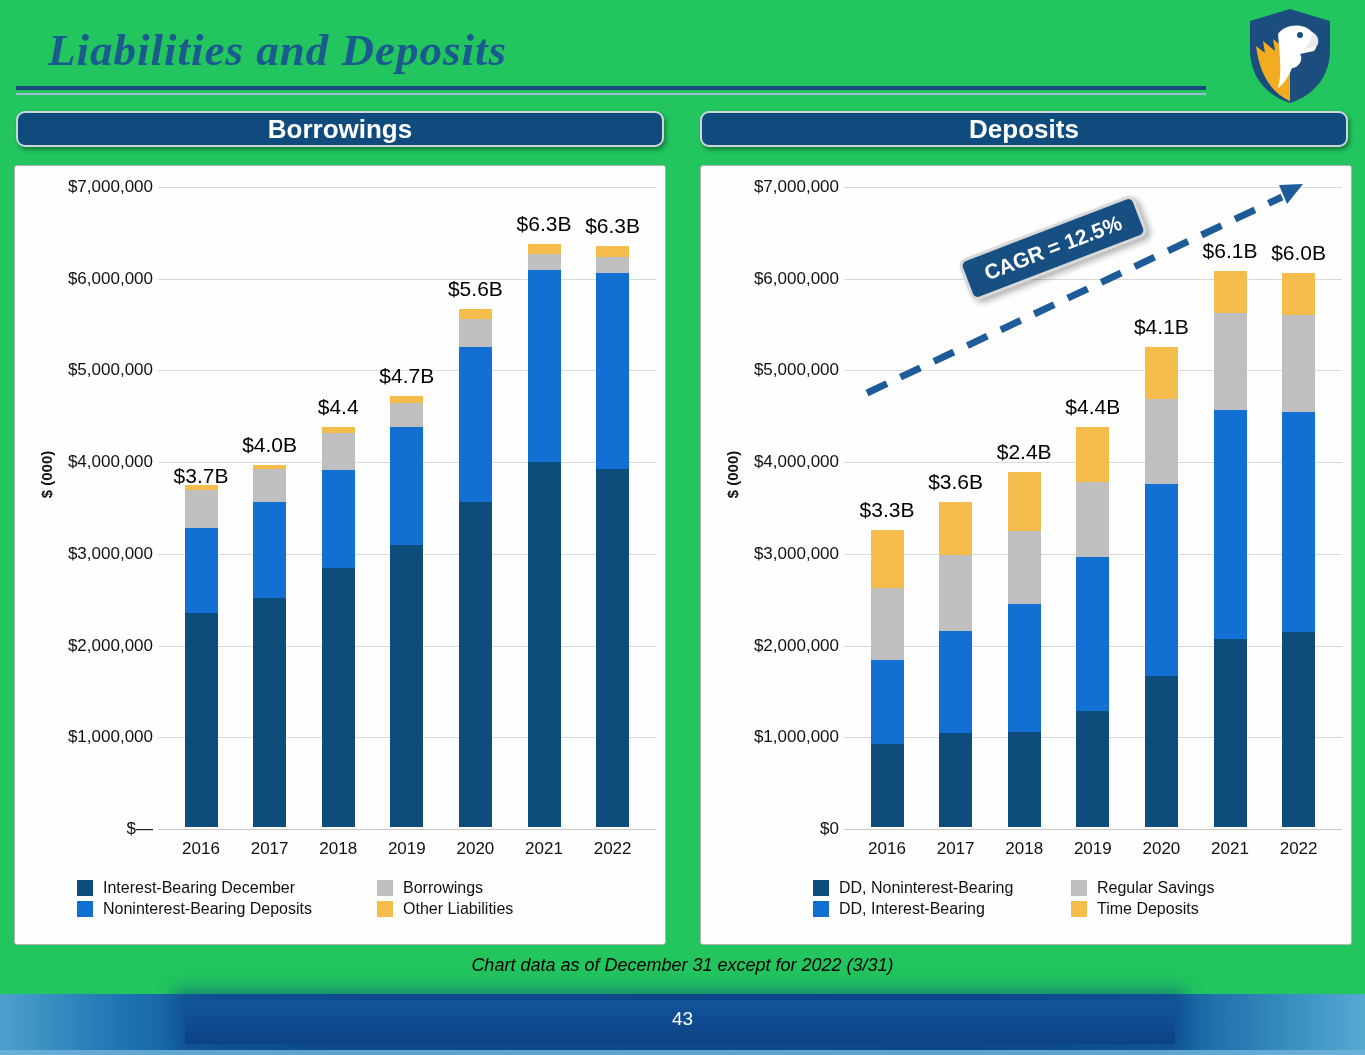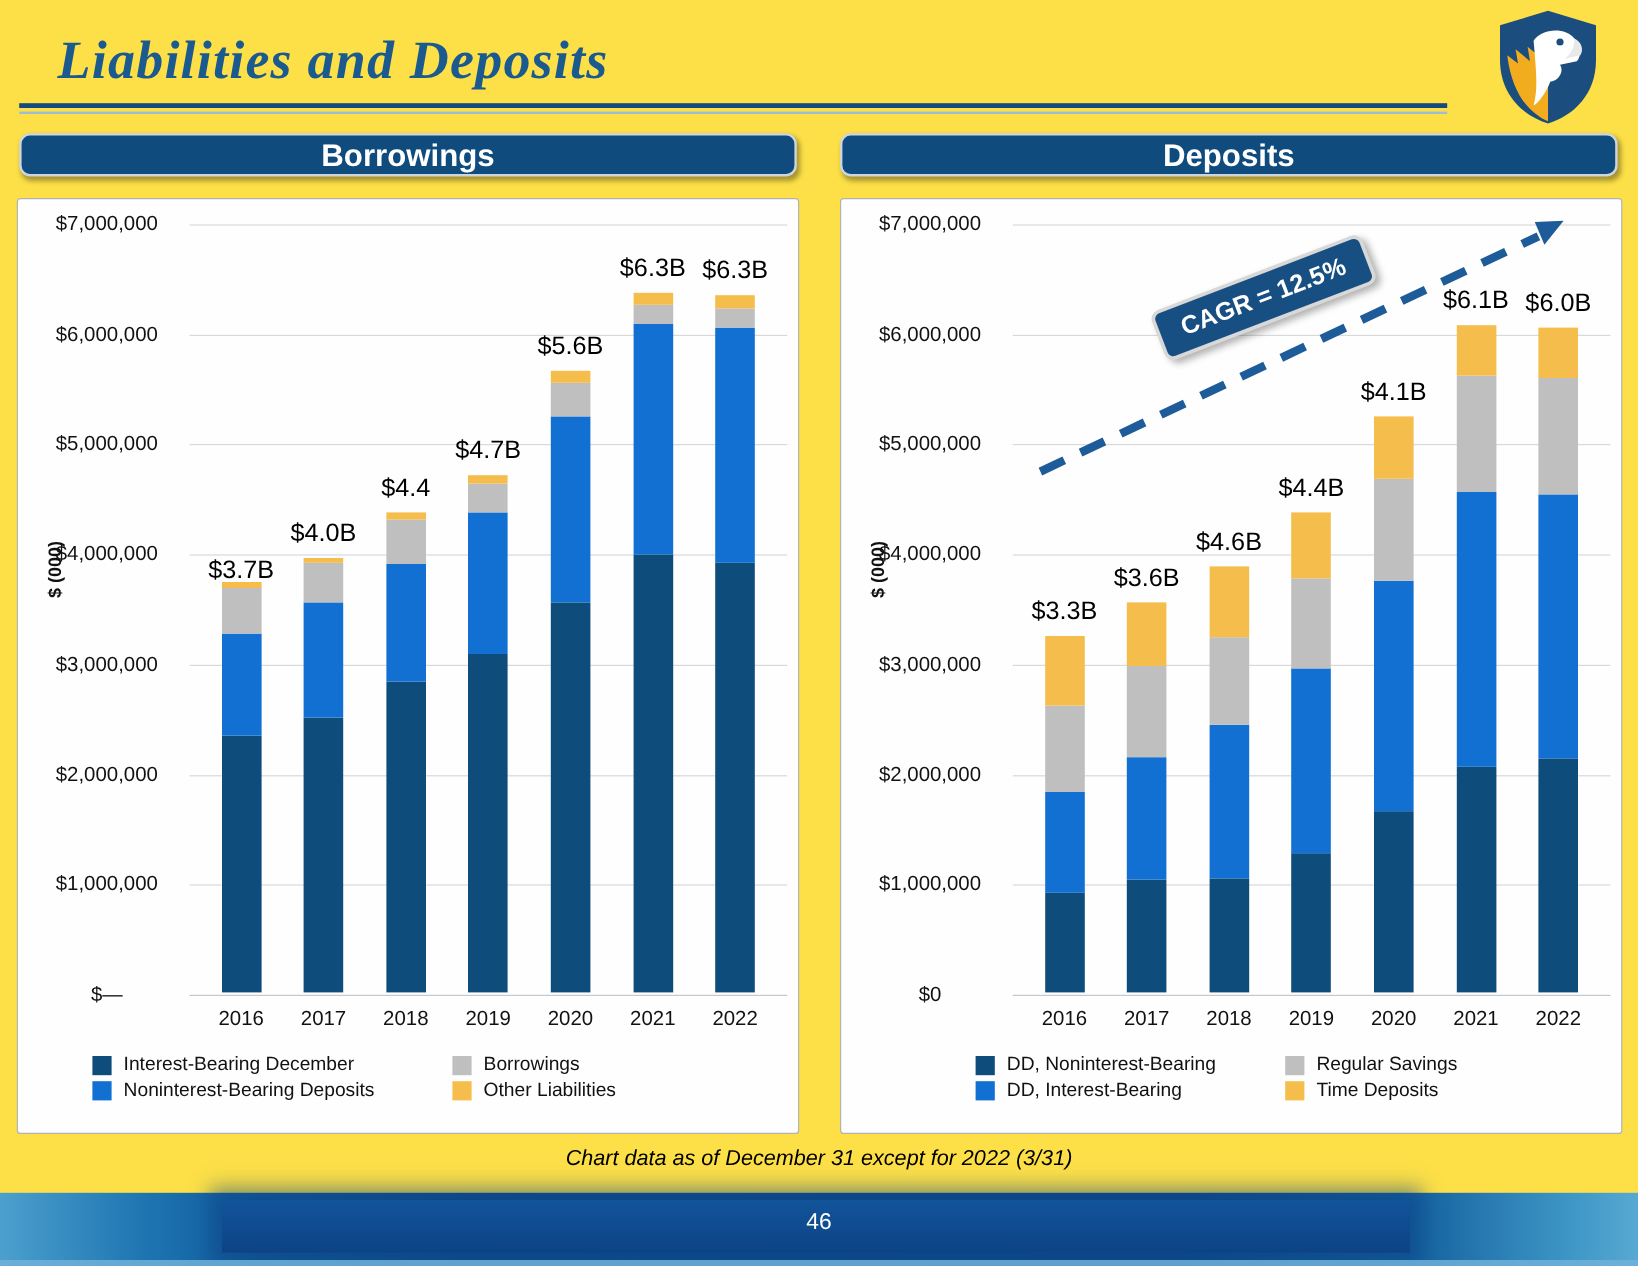"Liabilities and Deposits" #slide { background: #fde047 -> #22c55e }
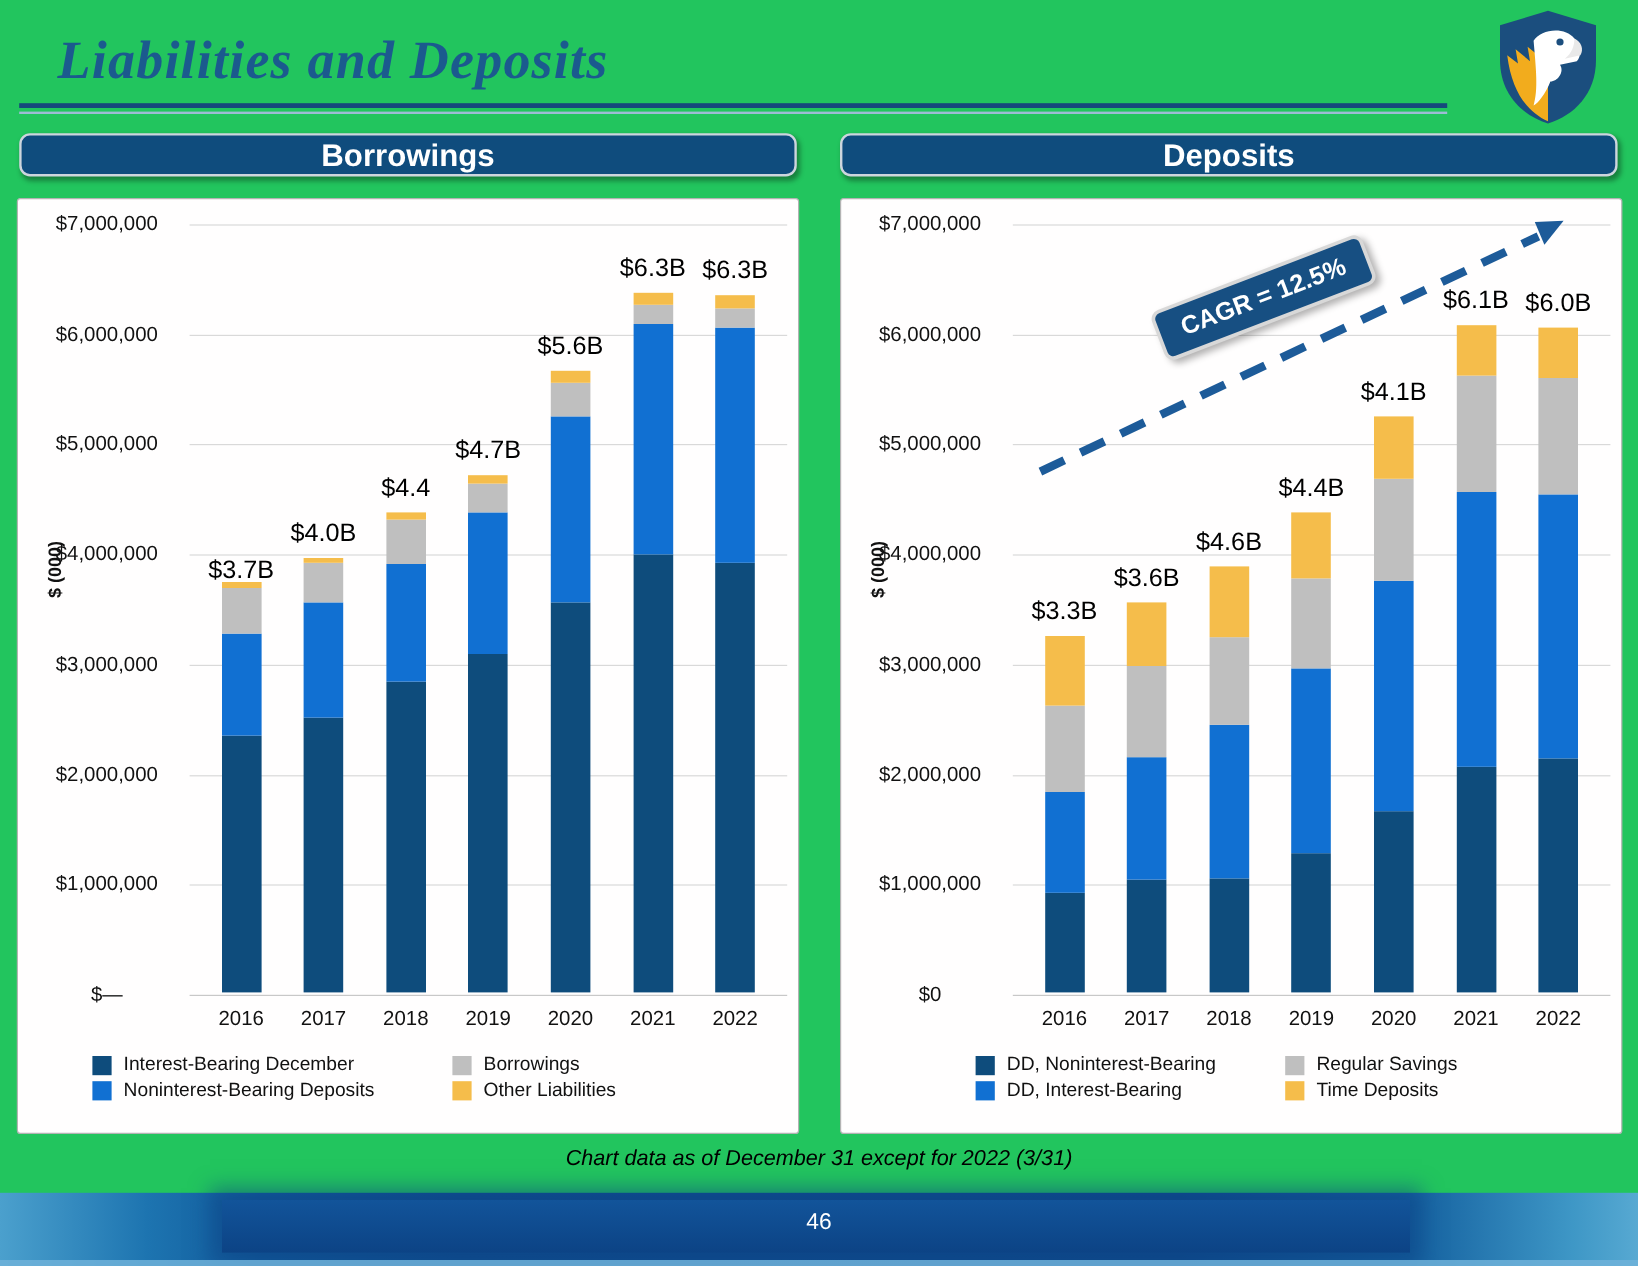"$7,000,000" .y-tick { text-align: center -> right }
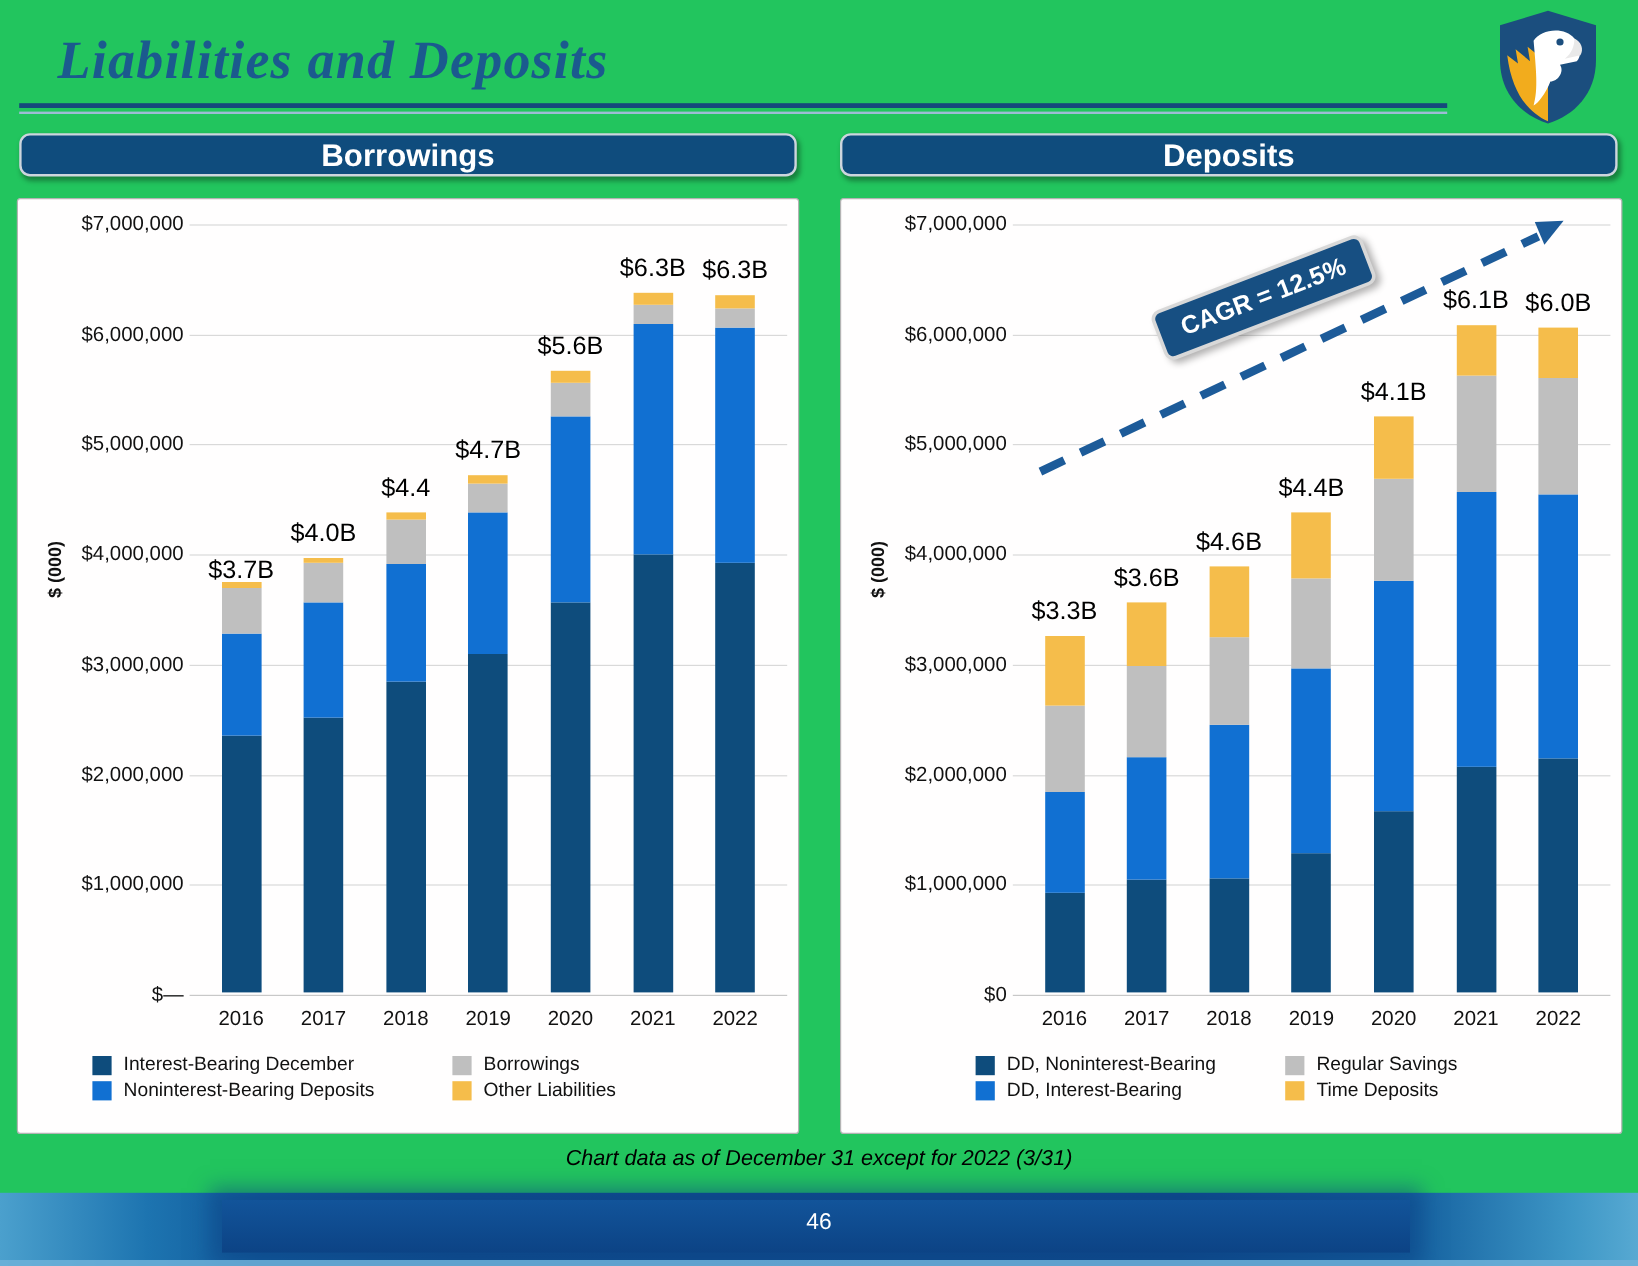"$4.6B" div.total-label { text: $4.6B -> $2.4B }
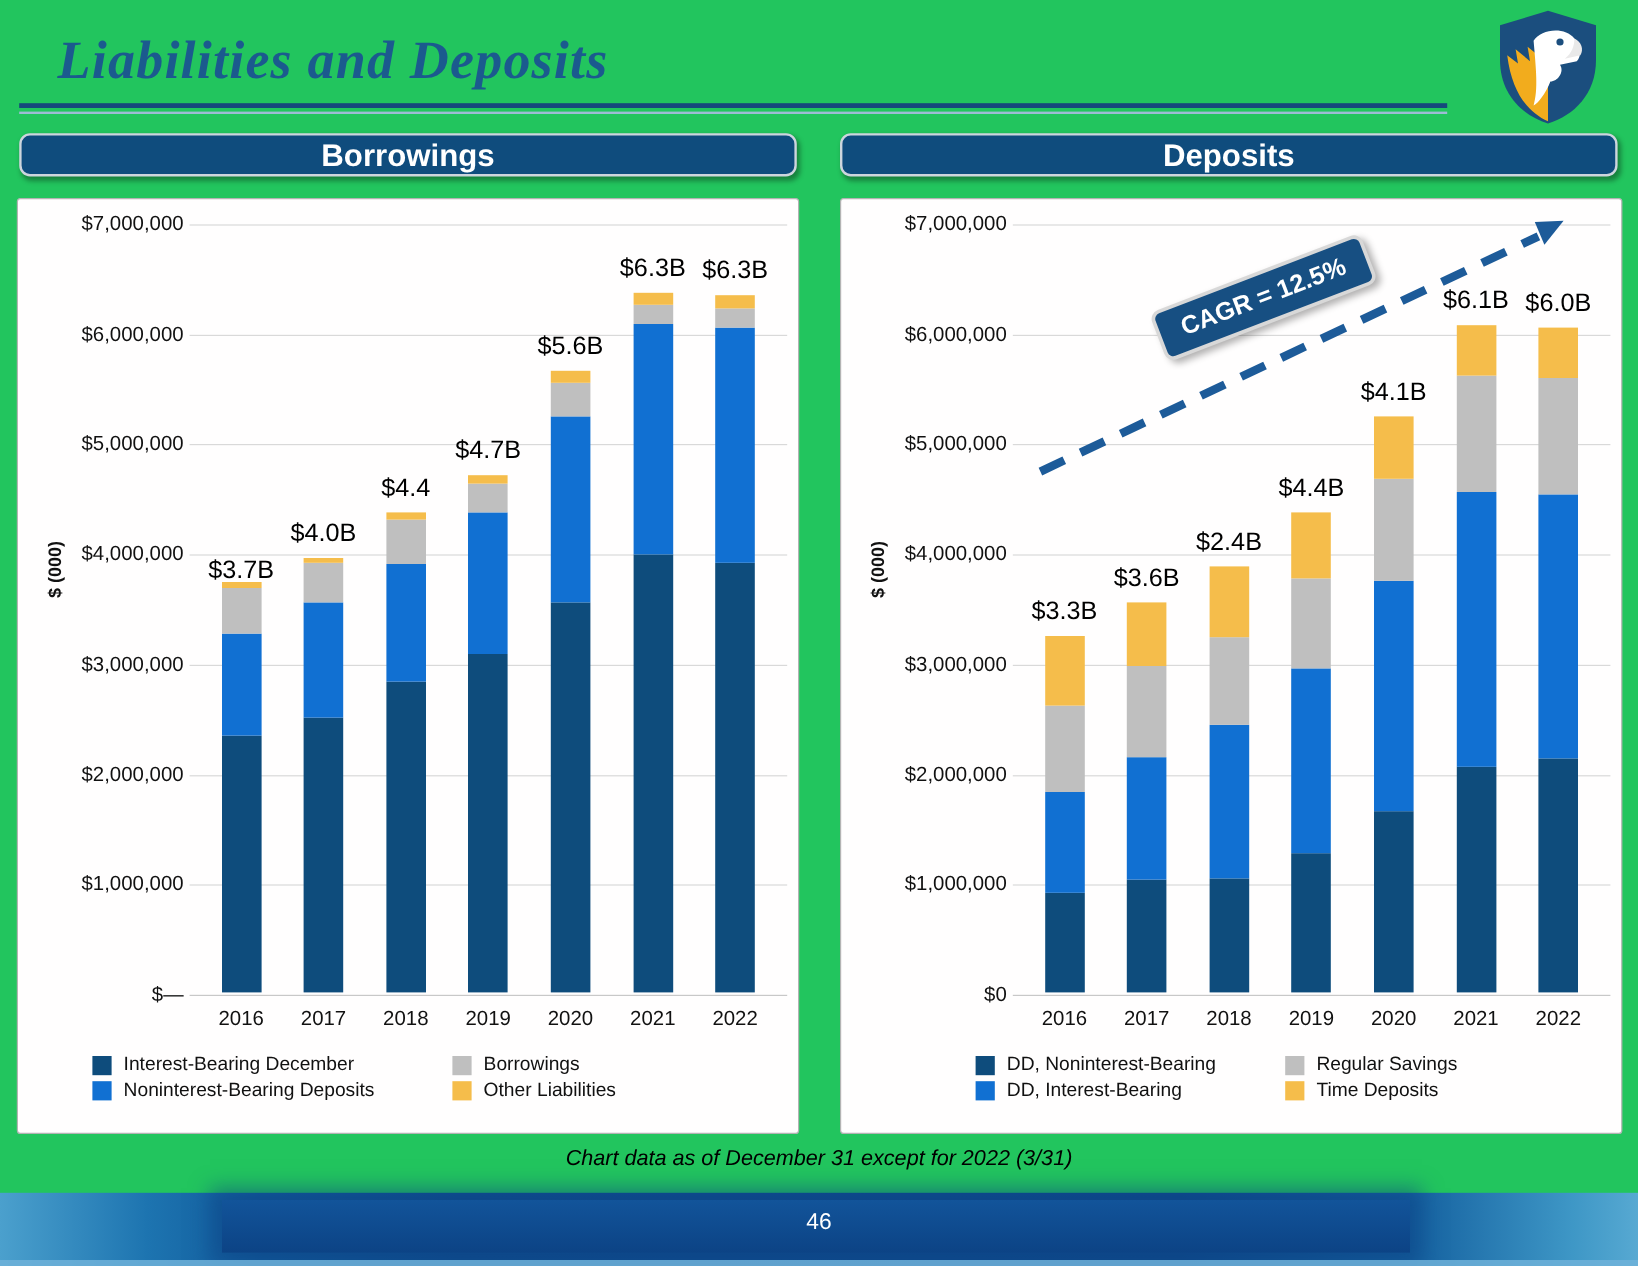"46" div.page-number { text: 46 -> 43 }
